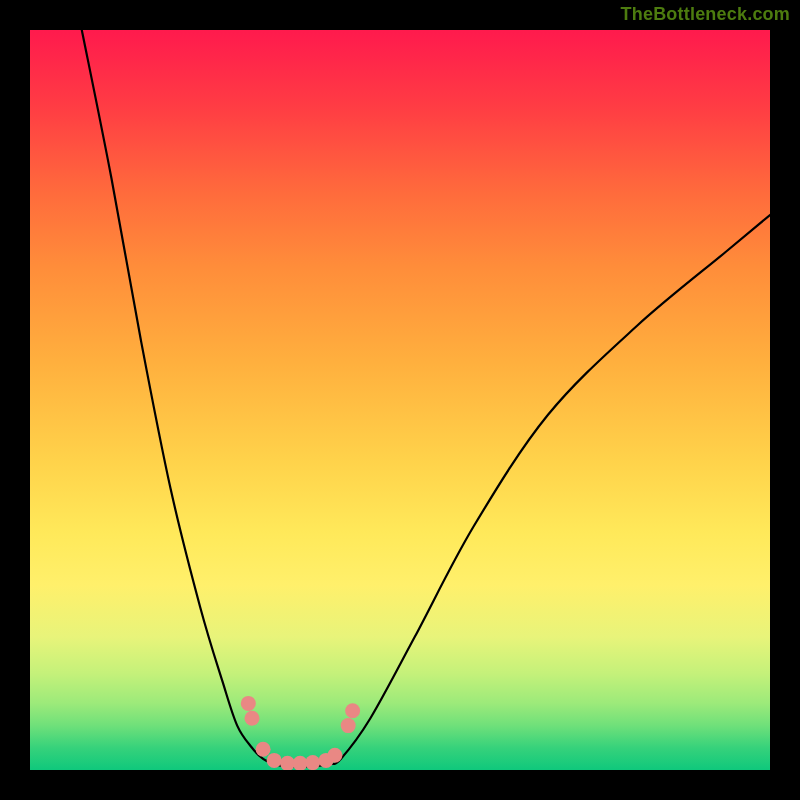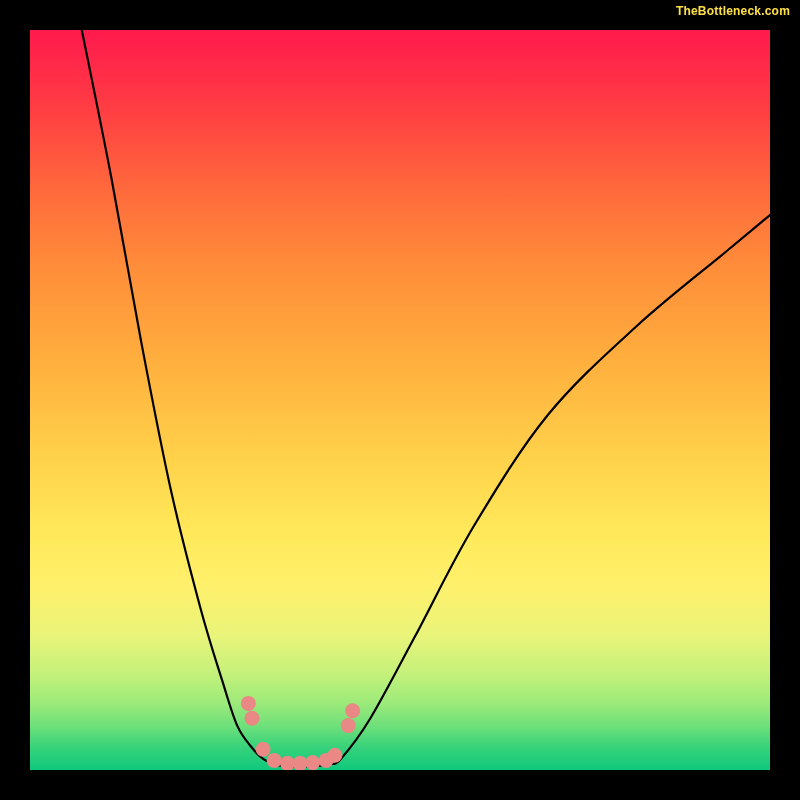"TheBottleneck.com" .watermark { color: #fde047 -> #4d7c0f; font-size: 12px -> 18px }
